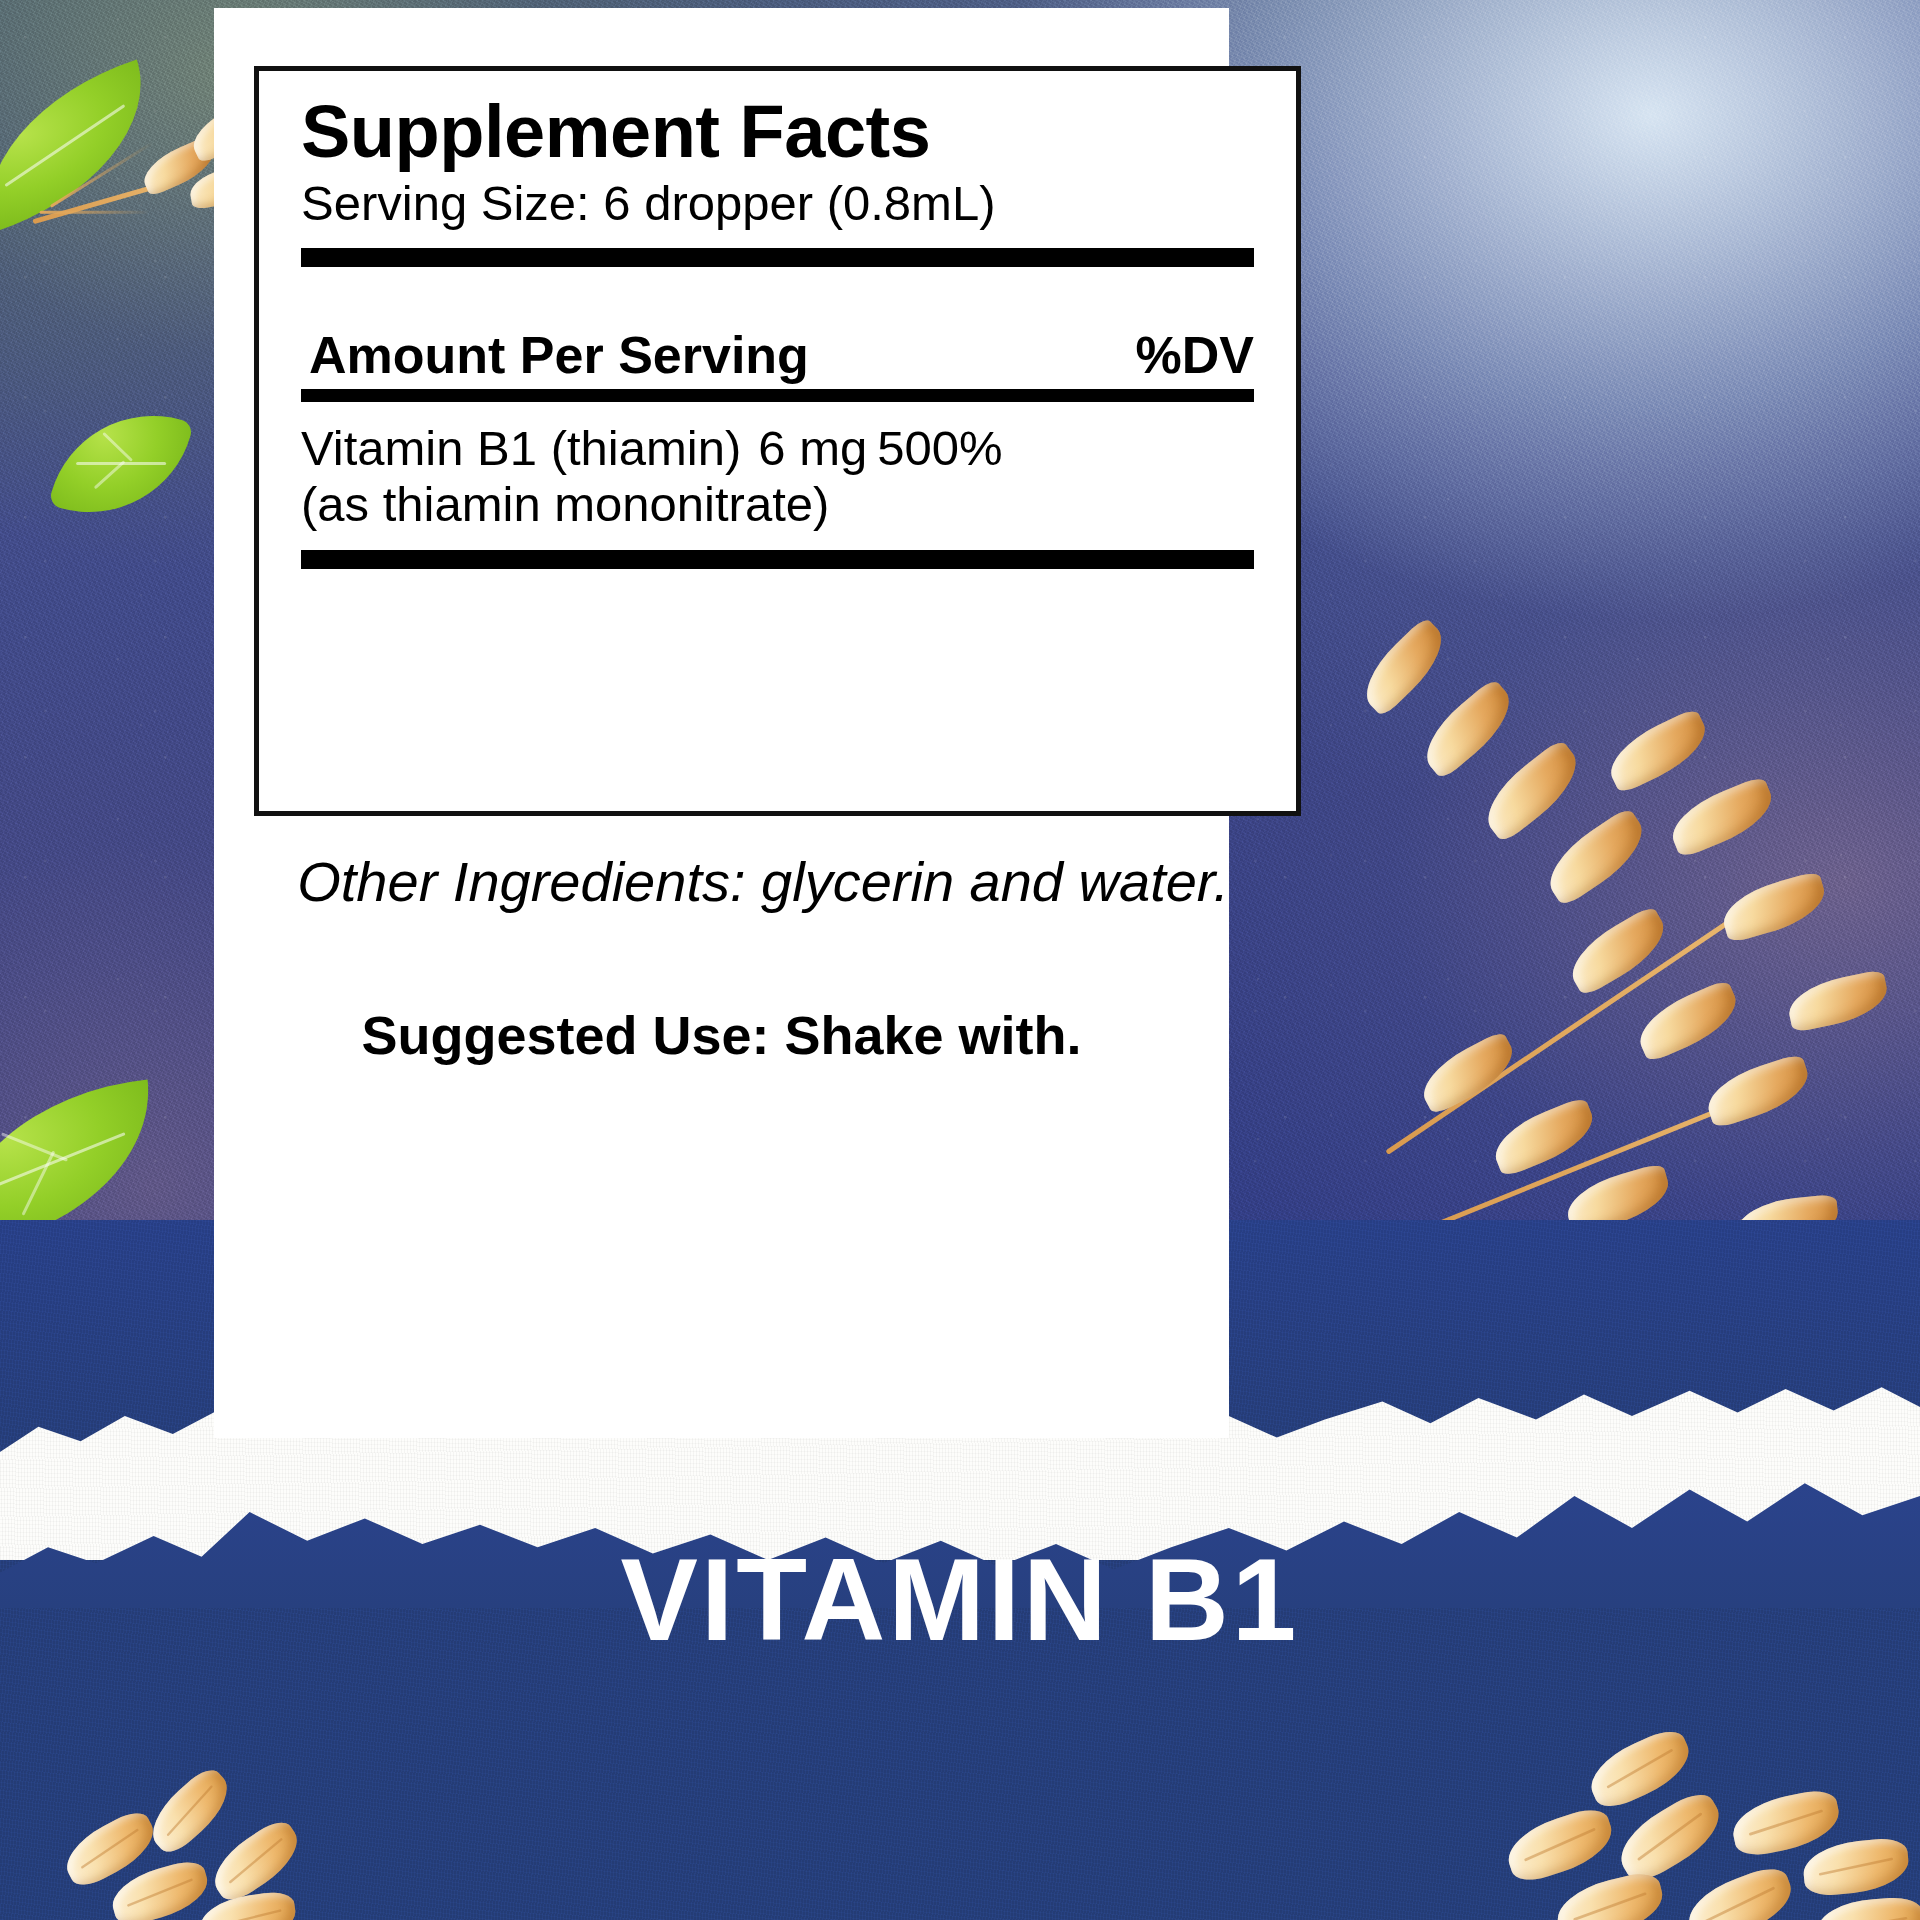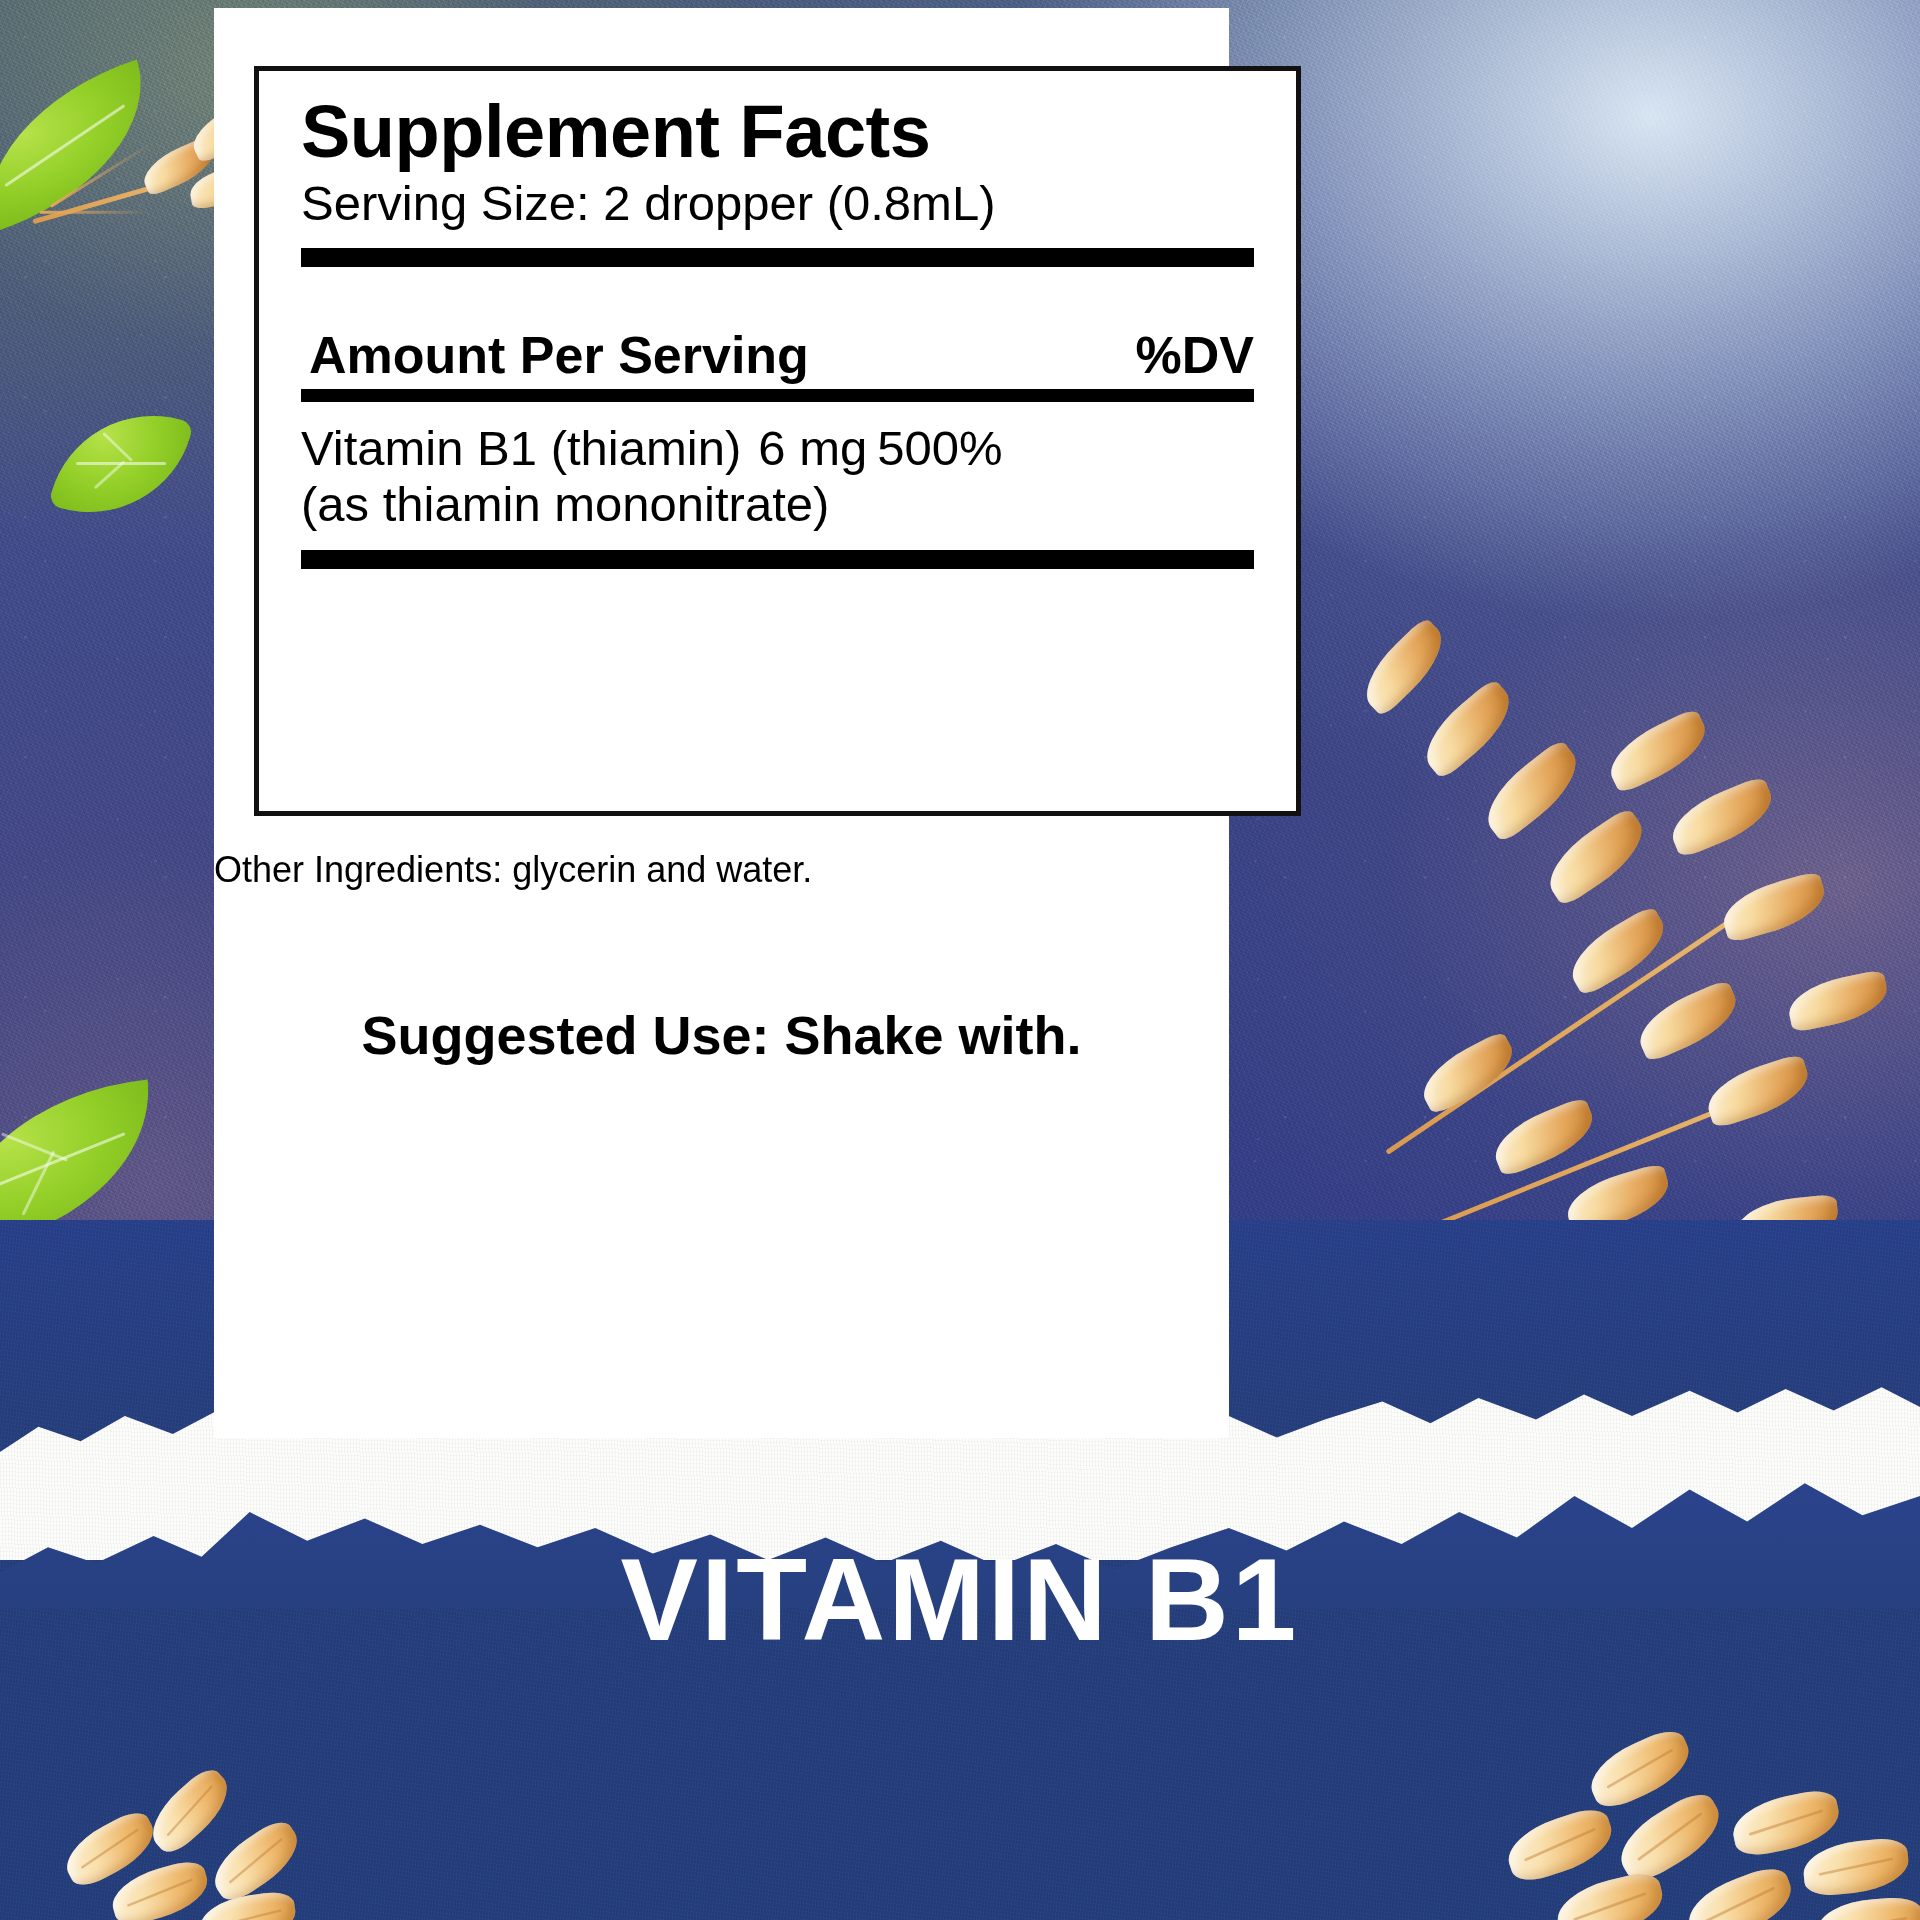"Serving Size: 2 dropper (0.8mL)" div.sf-line { text: 2 -> 6 }
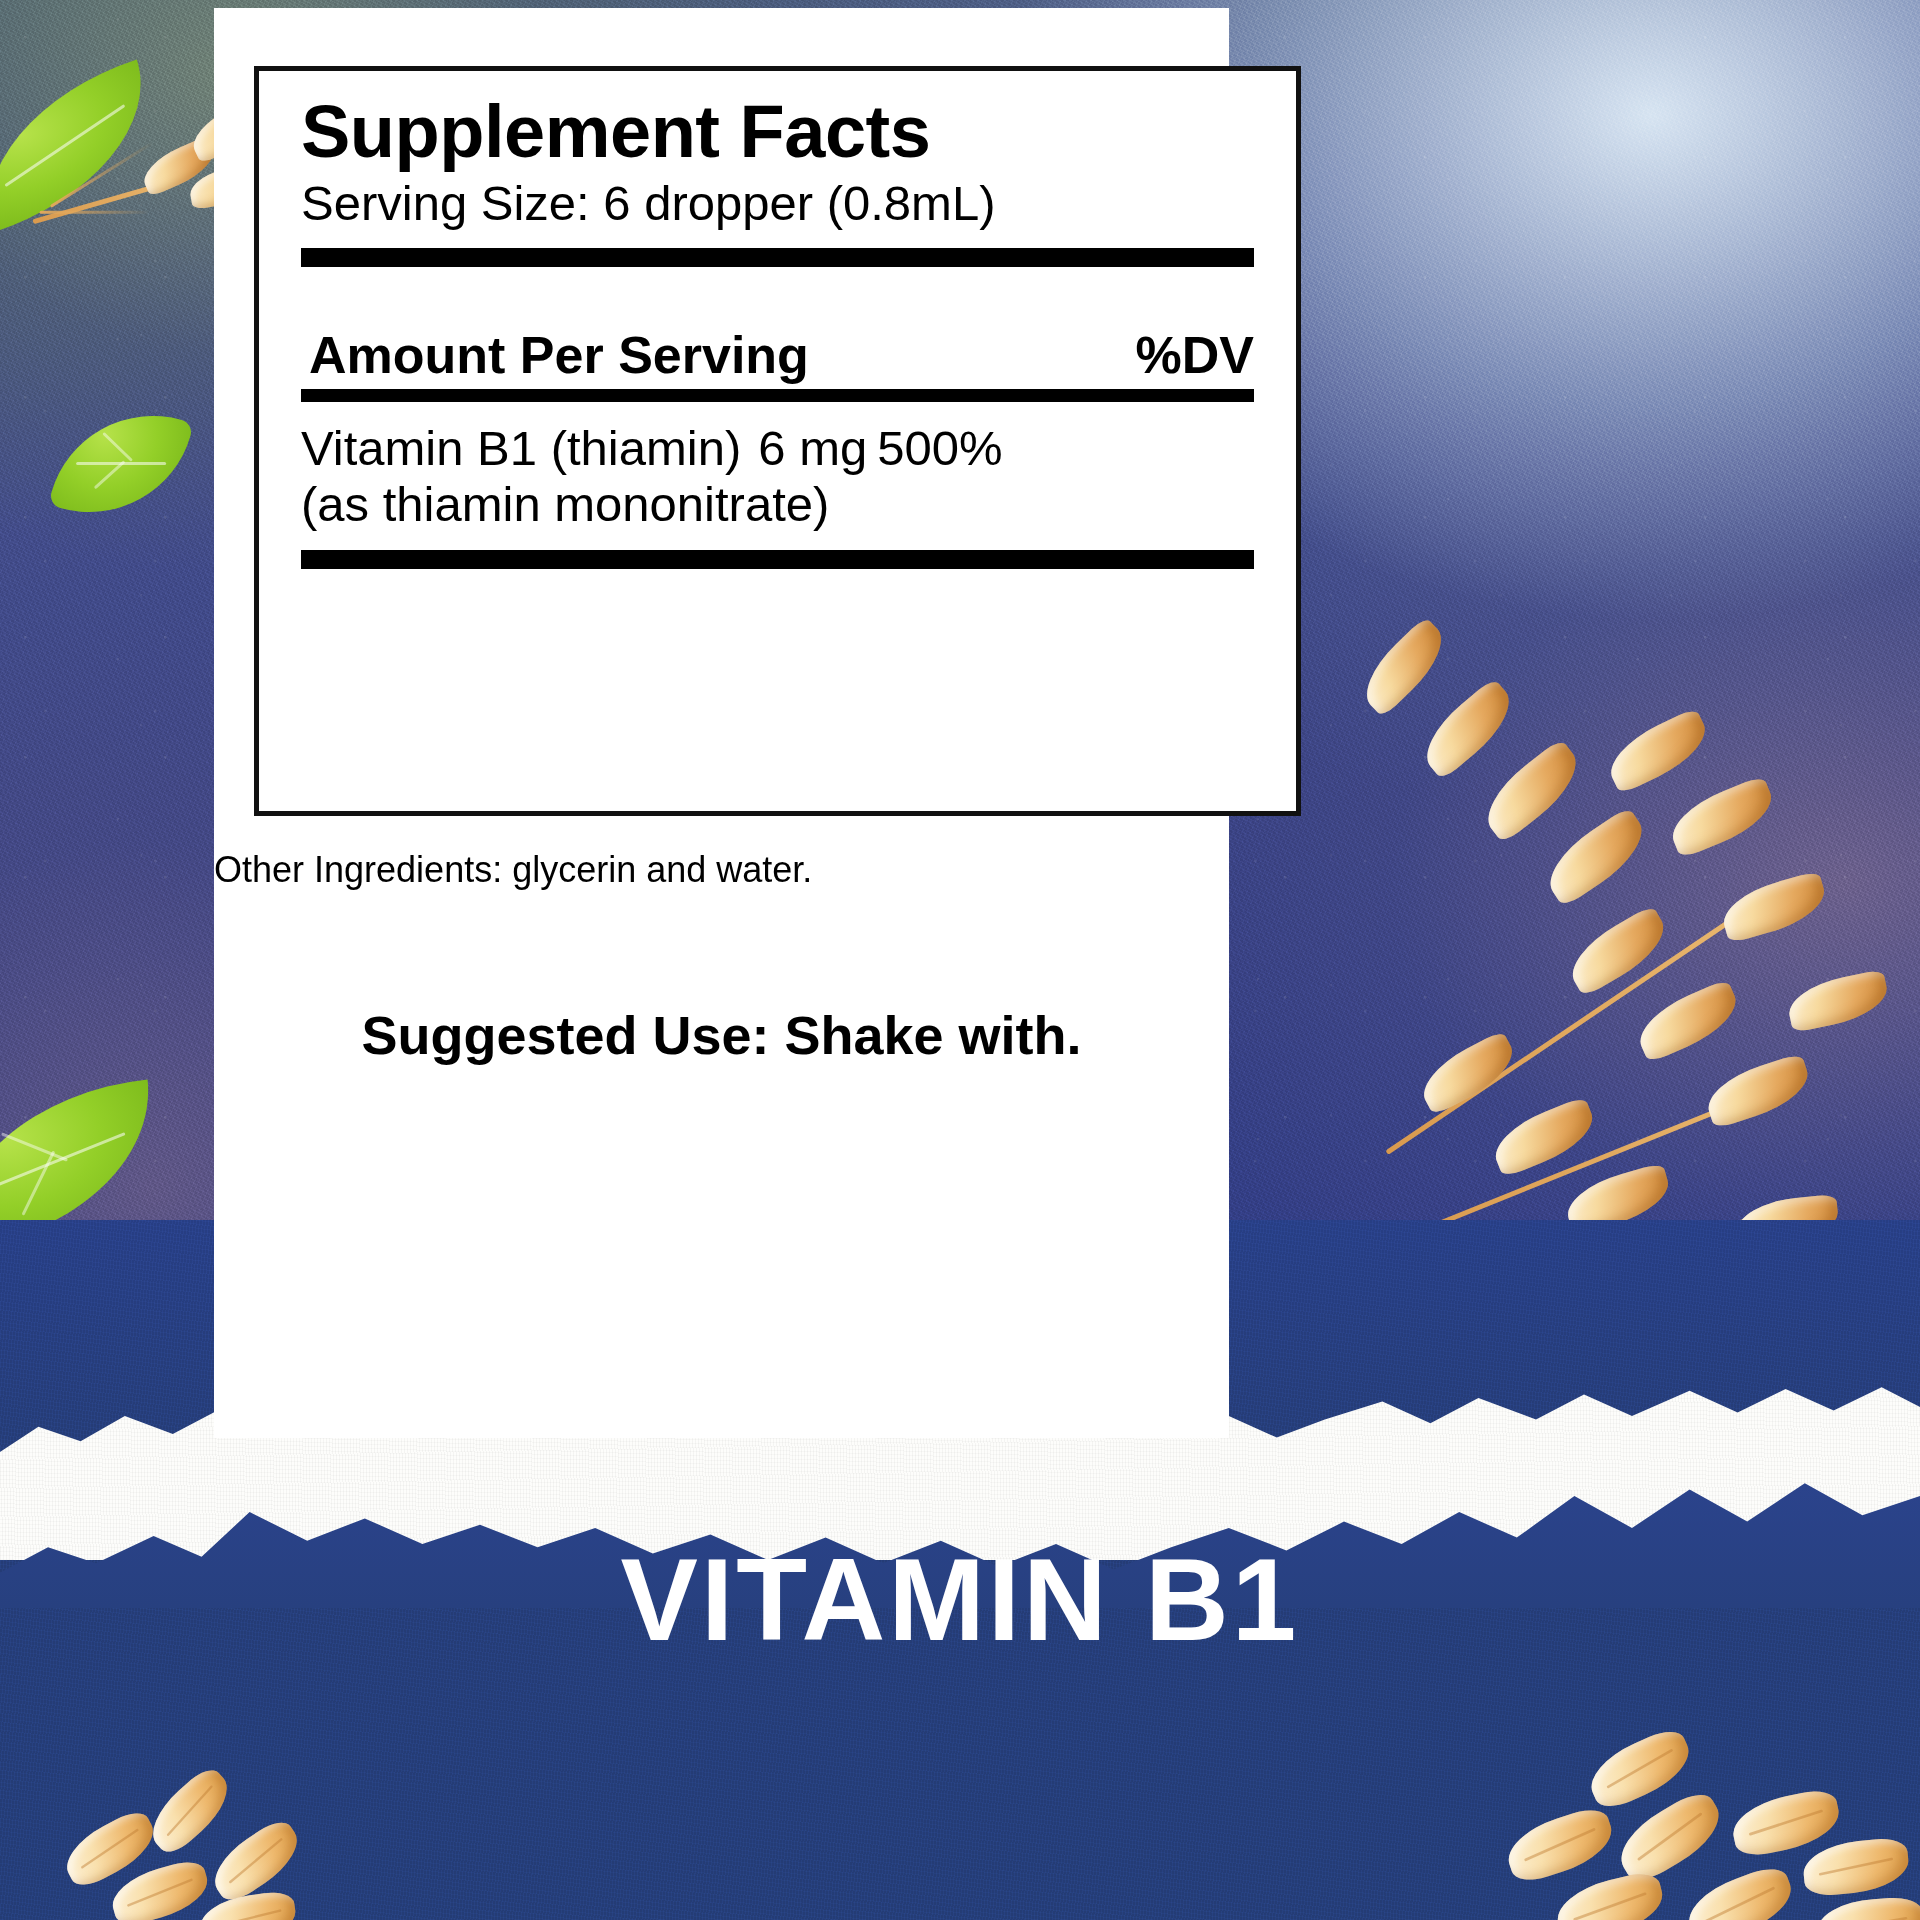"Other Ingredients: glycerin and water." .other-ing { font-size: 36px -> 56px; font-style: none -> italic; text-align: left -> right }
